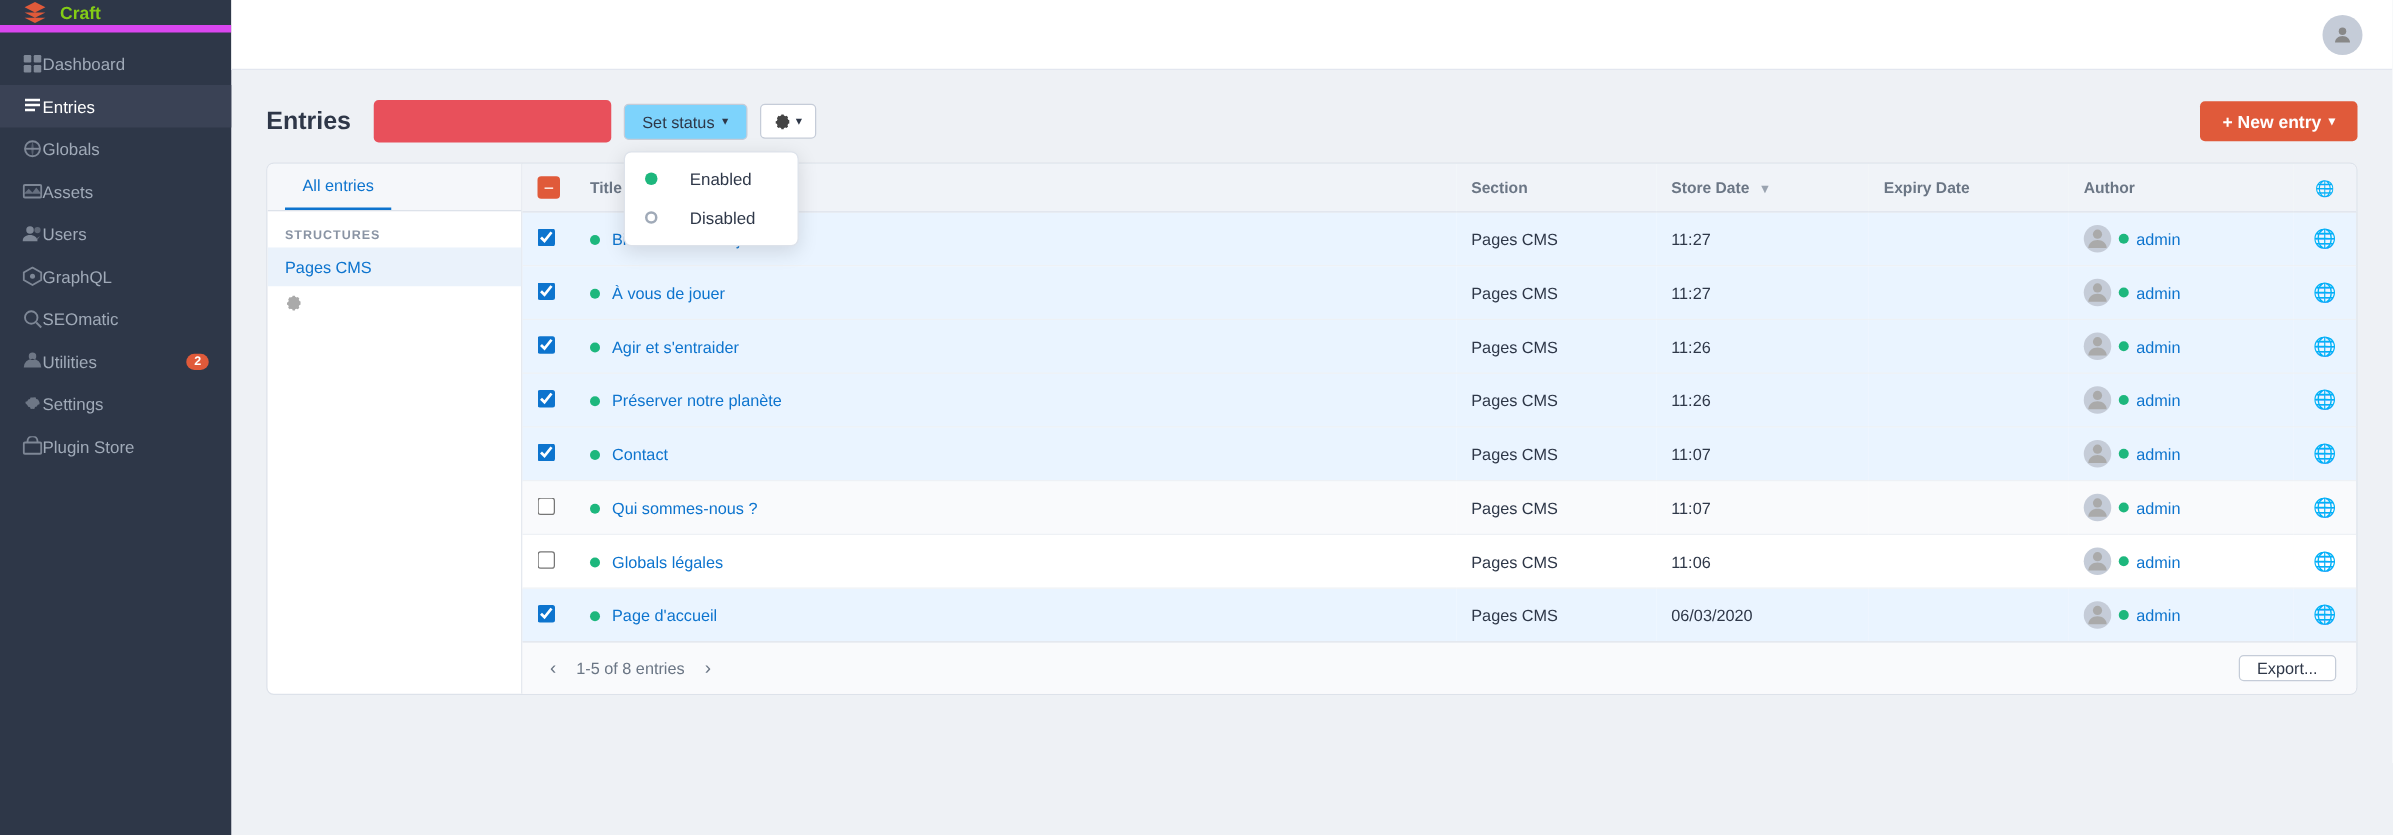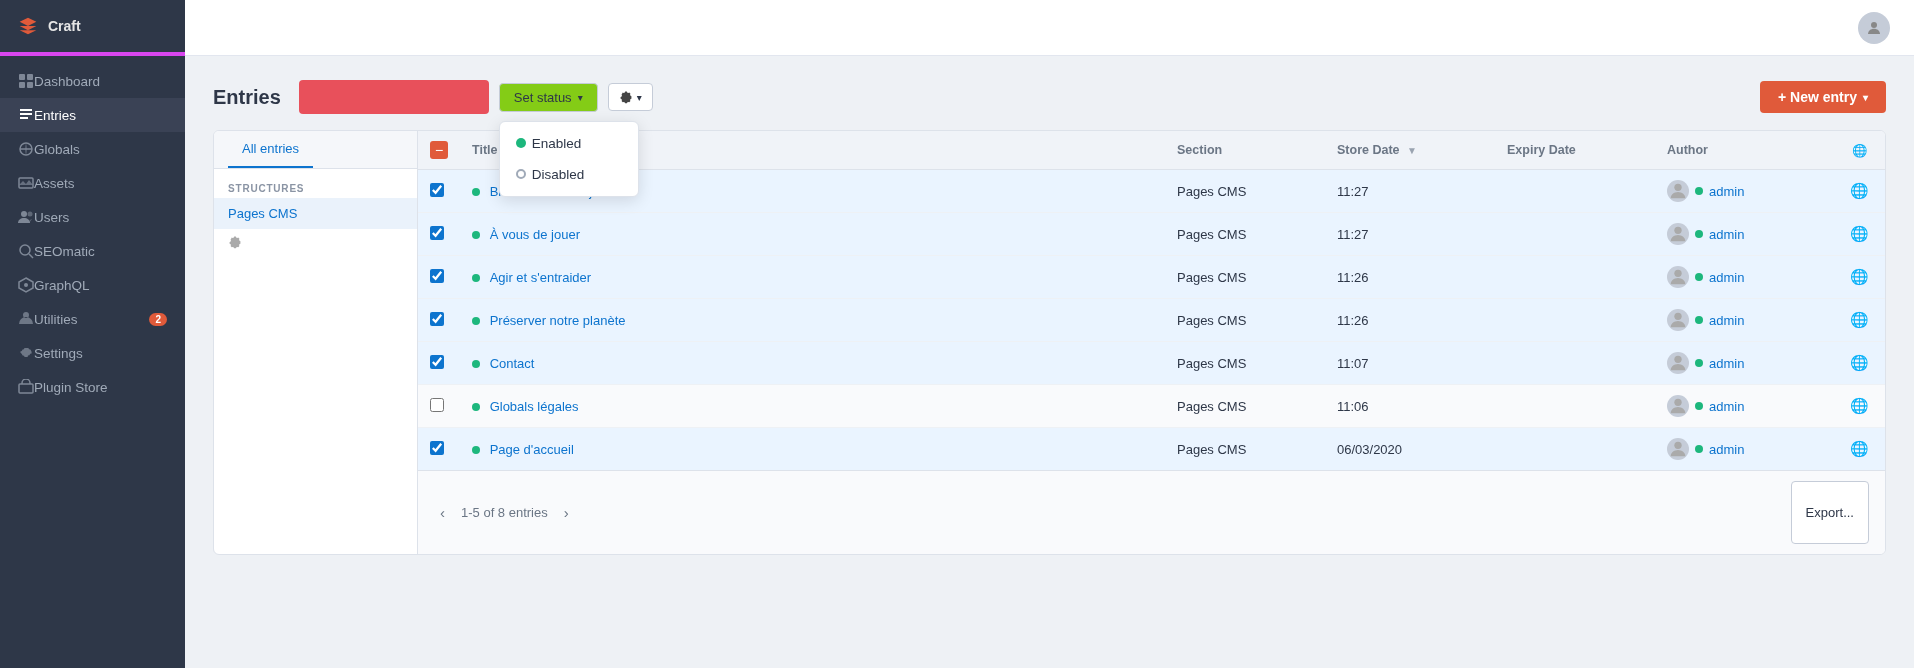"Craft" .sidebar-logo { border-bottom: 4px solid #d946ef -> 6px solid #d946ef; color: #e5e5e5 -> #84cc16; padding: 16px 18px -> 0 18px }
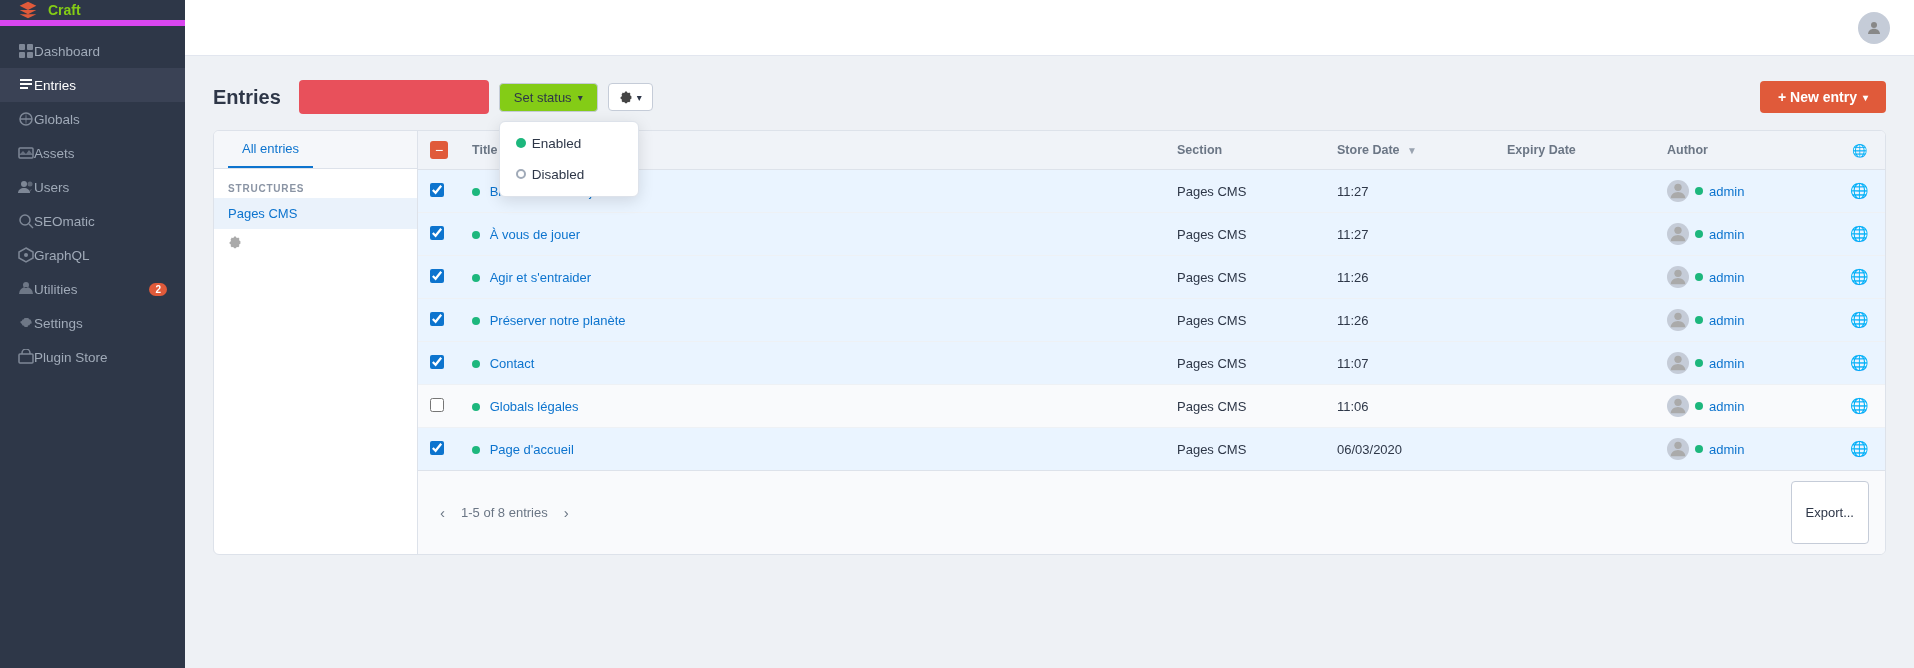"Set status" .btn-set-status { background: #84cc16 -> #7dd3fc }
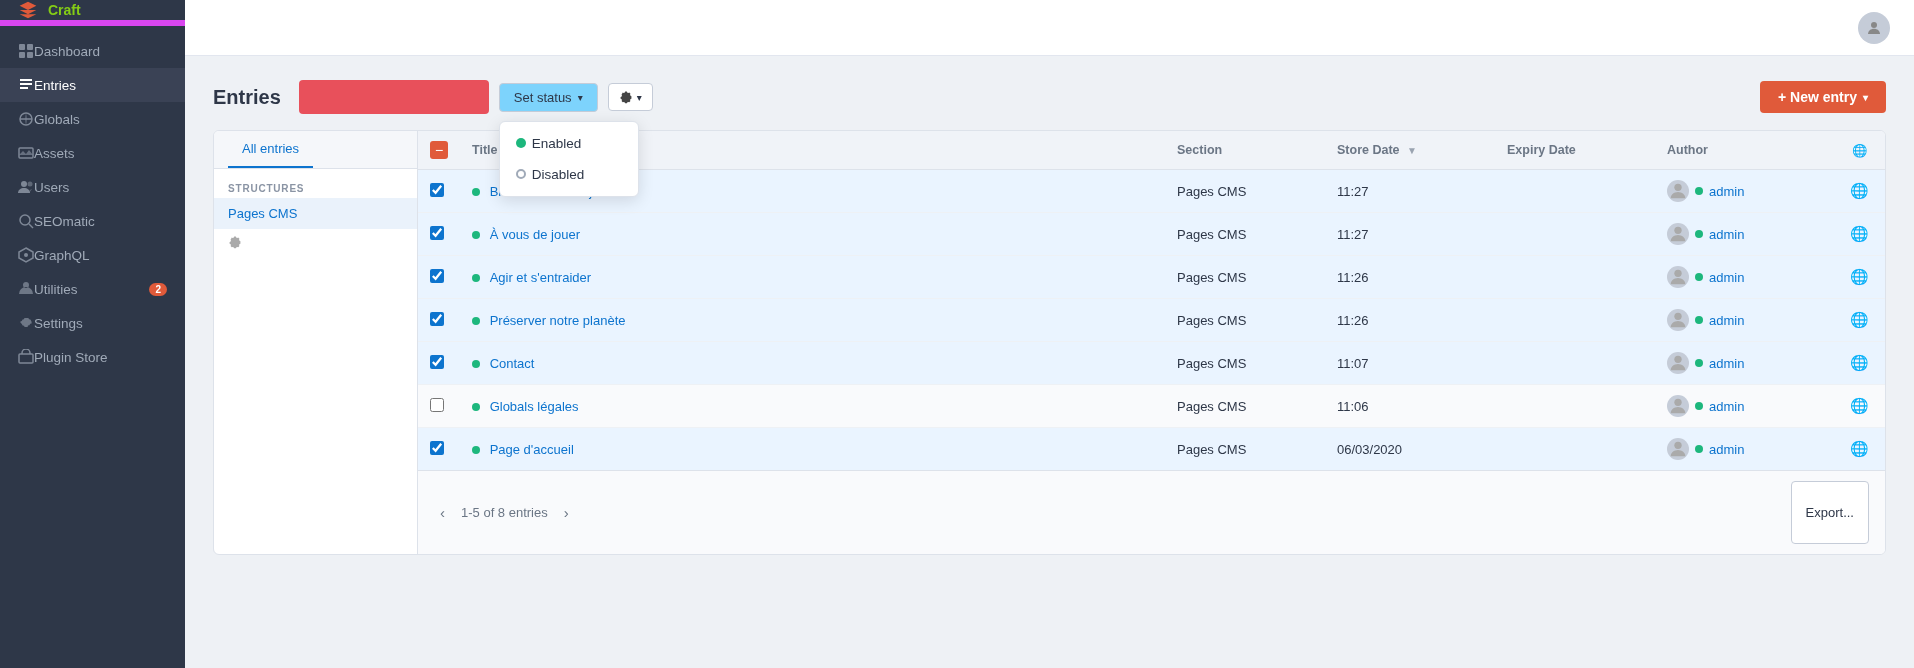"Enabled" .dropdown-item { gap: 6px -> 26px }
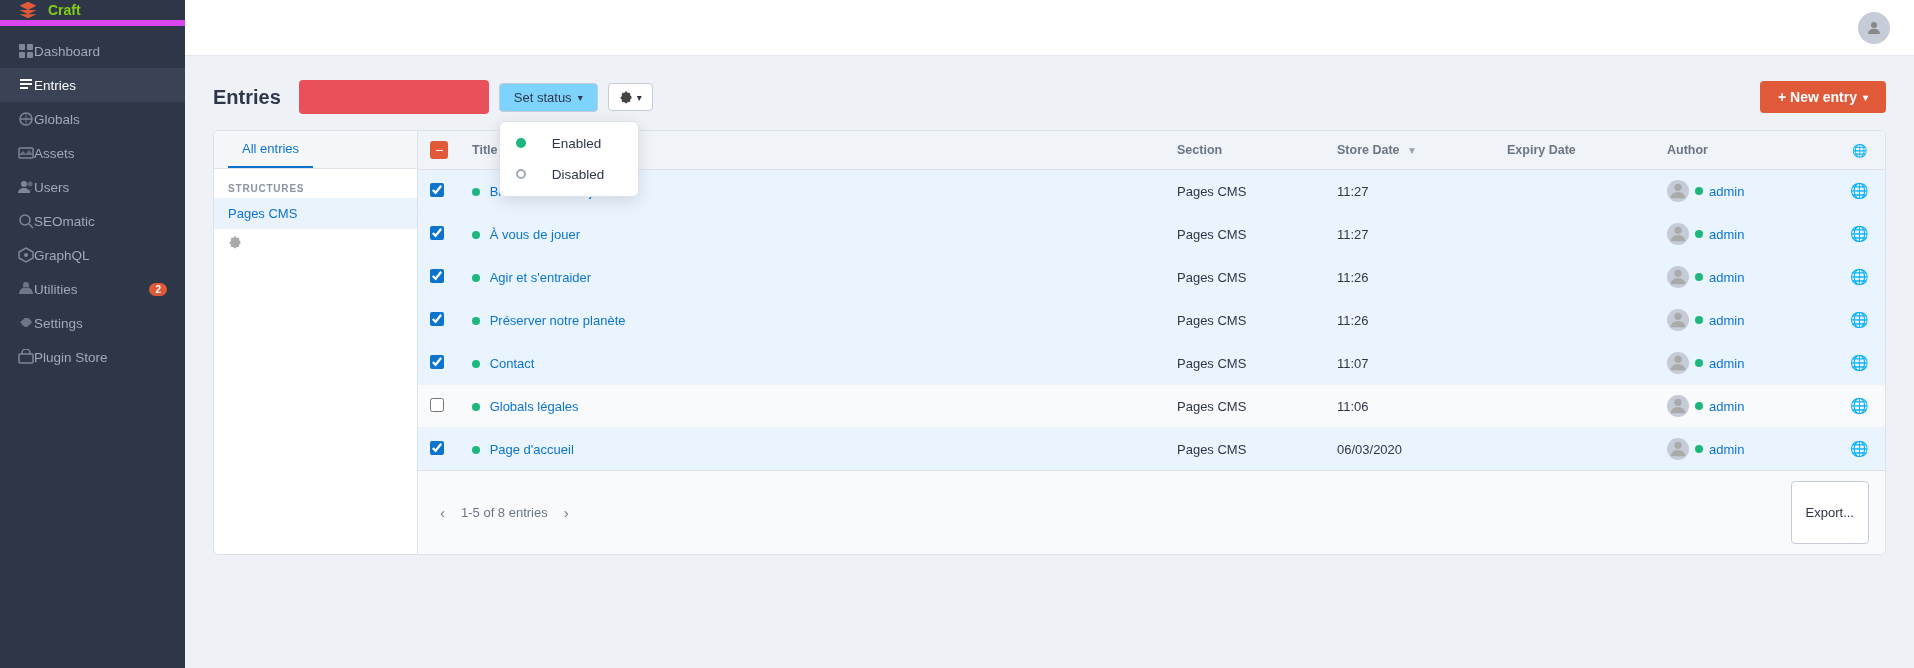"SEOmatic" div.sidebar-item { order: before "GraphQL" -> after "GraphQL" }
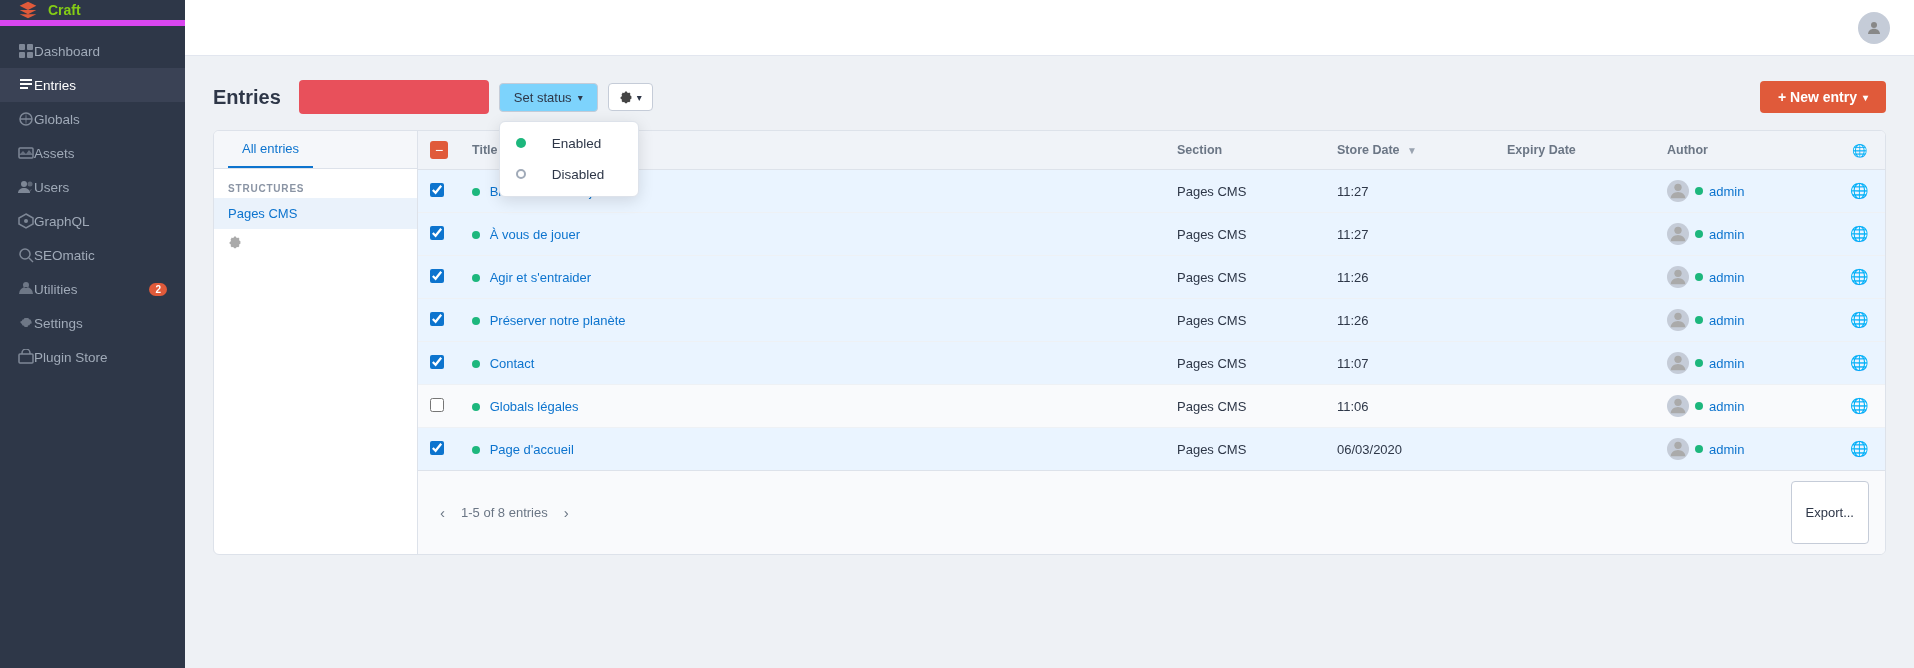"Qui sommes-nous ?" tr { html: none -> <tr> <td> <input> </td> <td> <span></span> <a>Qui sommes-nous ?</a> </td> <td>Pages CMS</td> <td>11:07</td> <td></td> <td> <div> <div> <svg> <circle></circle> <path></path> </svg> </div> <span></span> <a>admin</a> </div> </td> <td> <span>🌐</span> </td> </tr> }
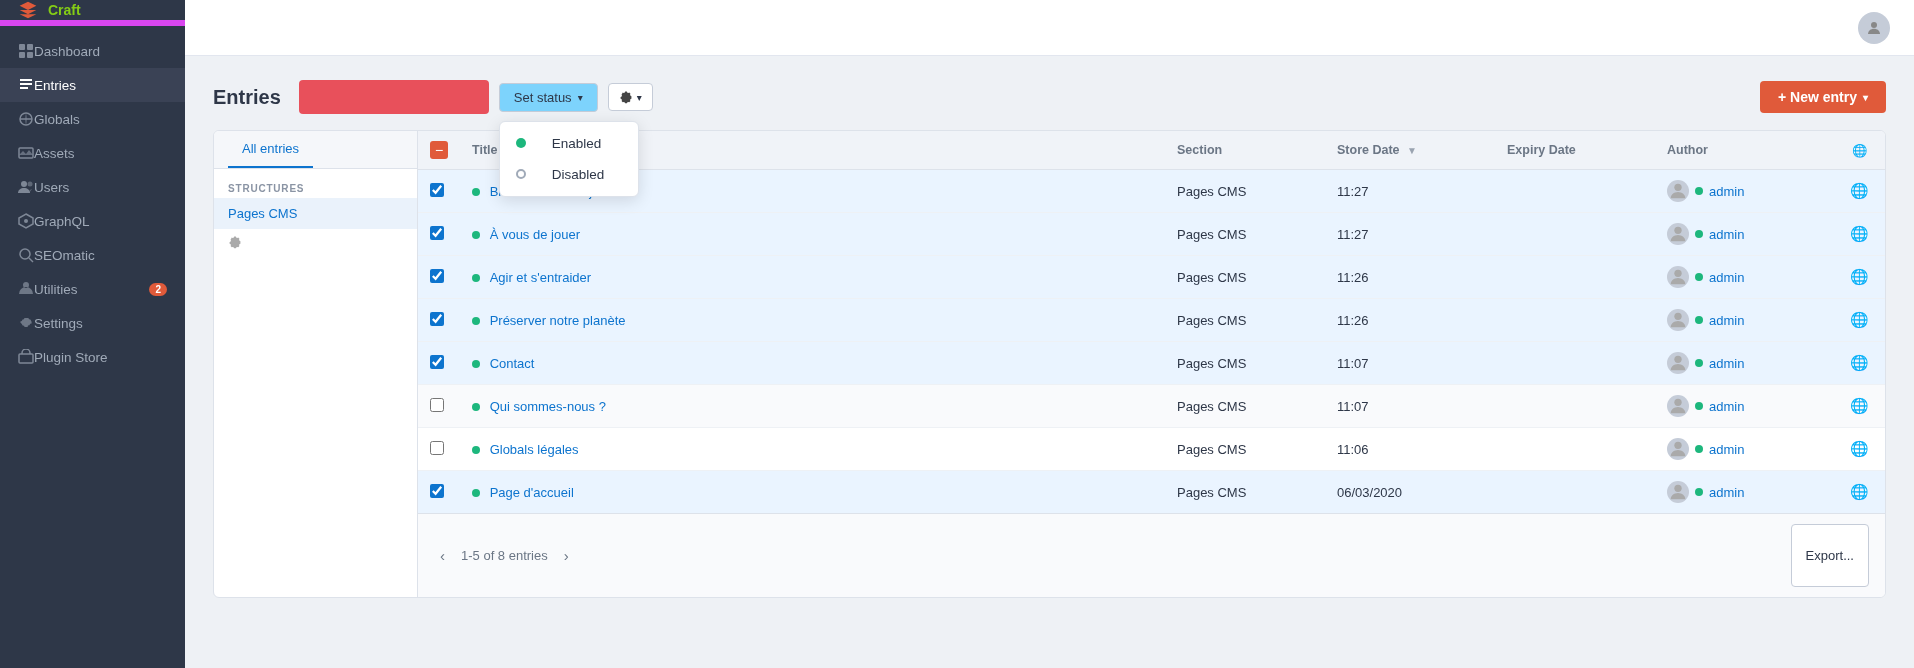"Export..." .export-btn { padding: 23px 14px -> 2px 14px }
